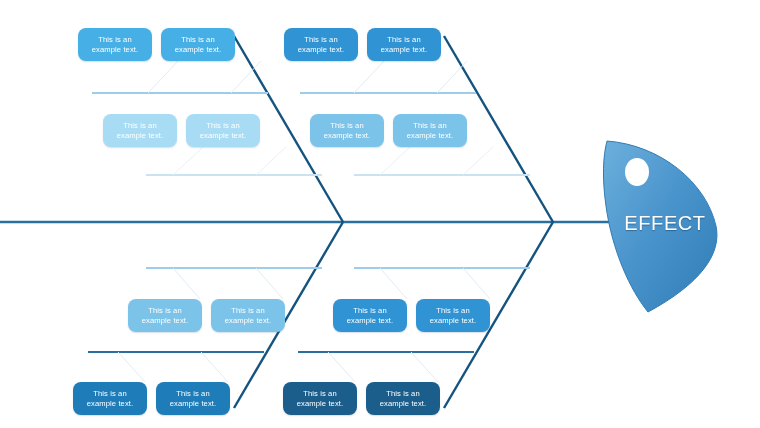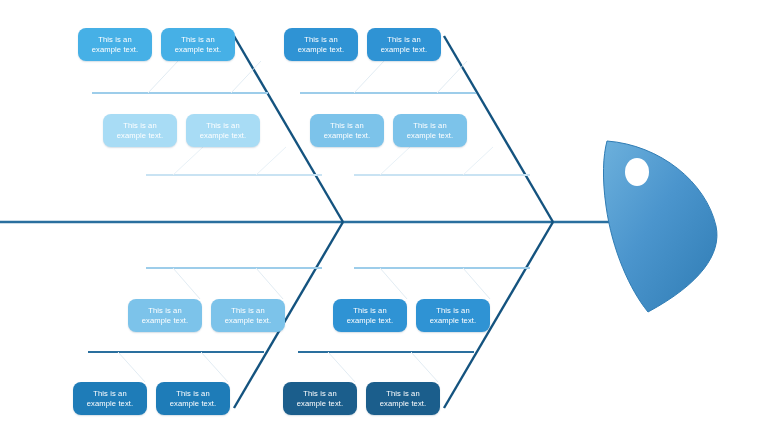"EFFECT" div { html: none -> <div>EFFECT</div> }
